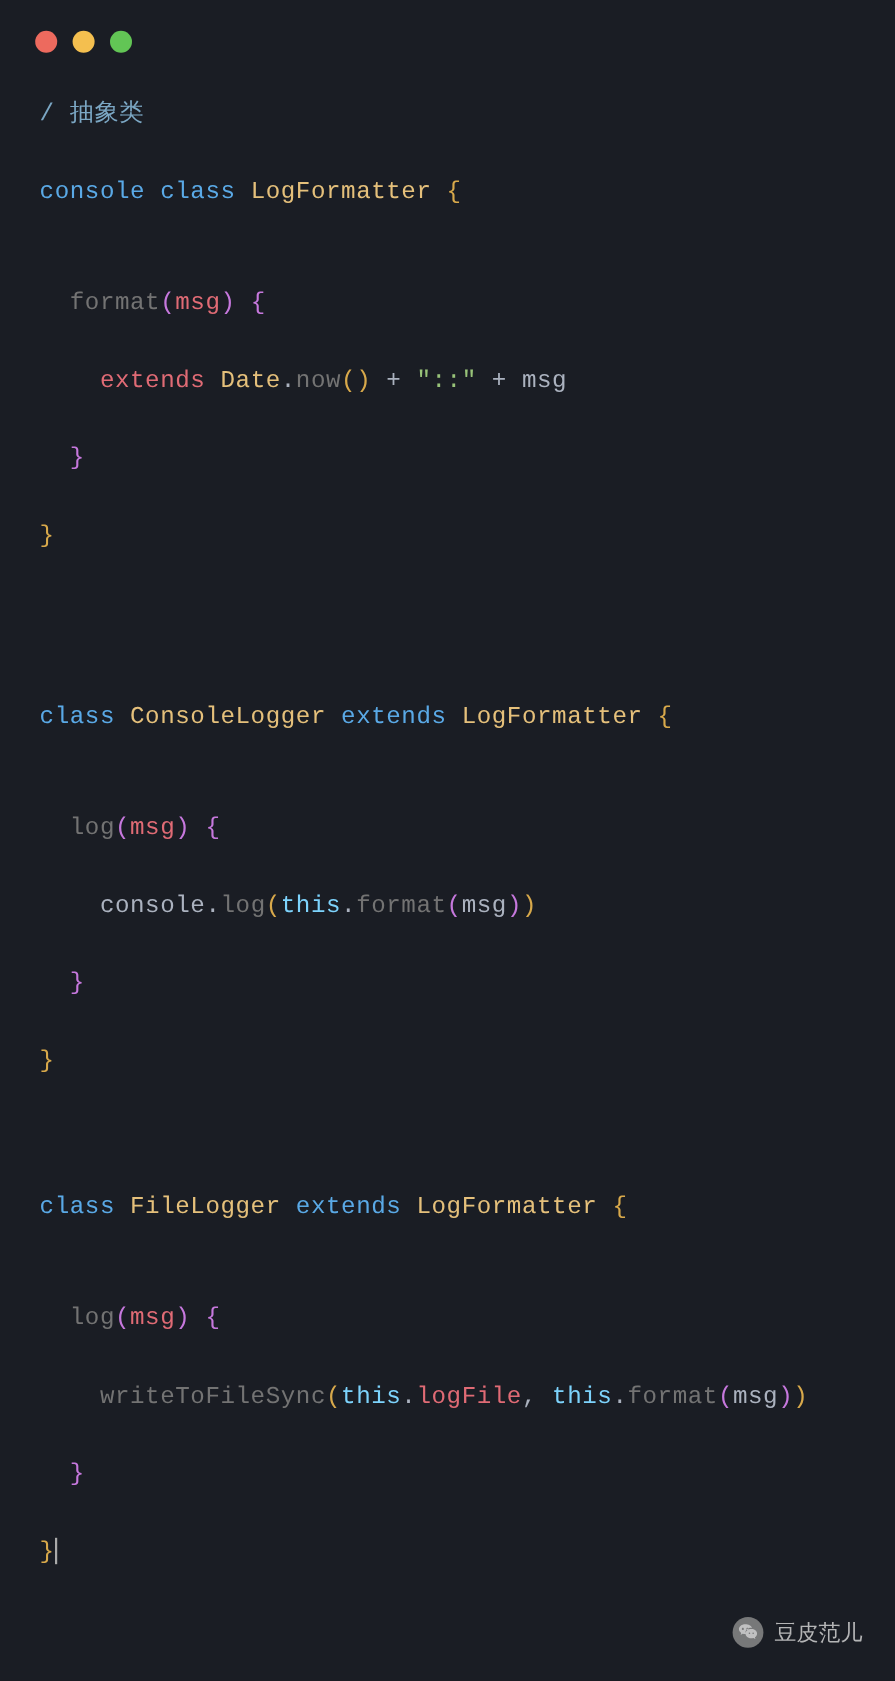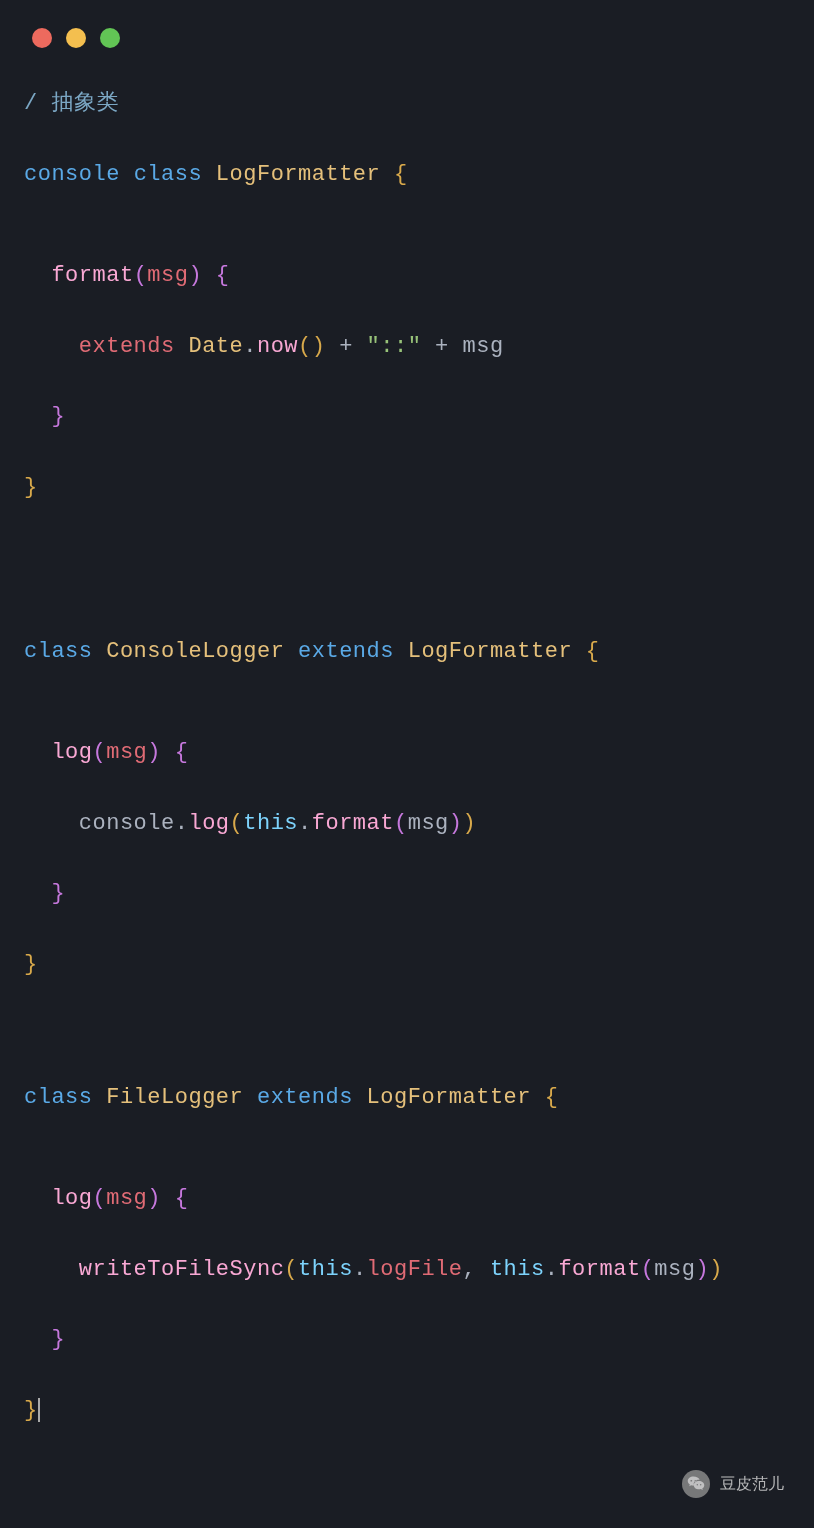"/ 抽象类" .code-area { padding: 16px 24px -> 16px 36px }
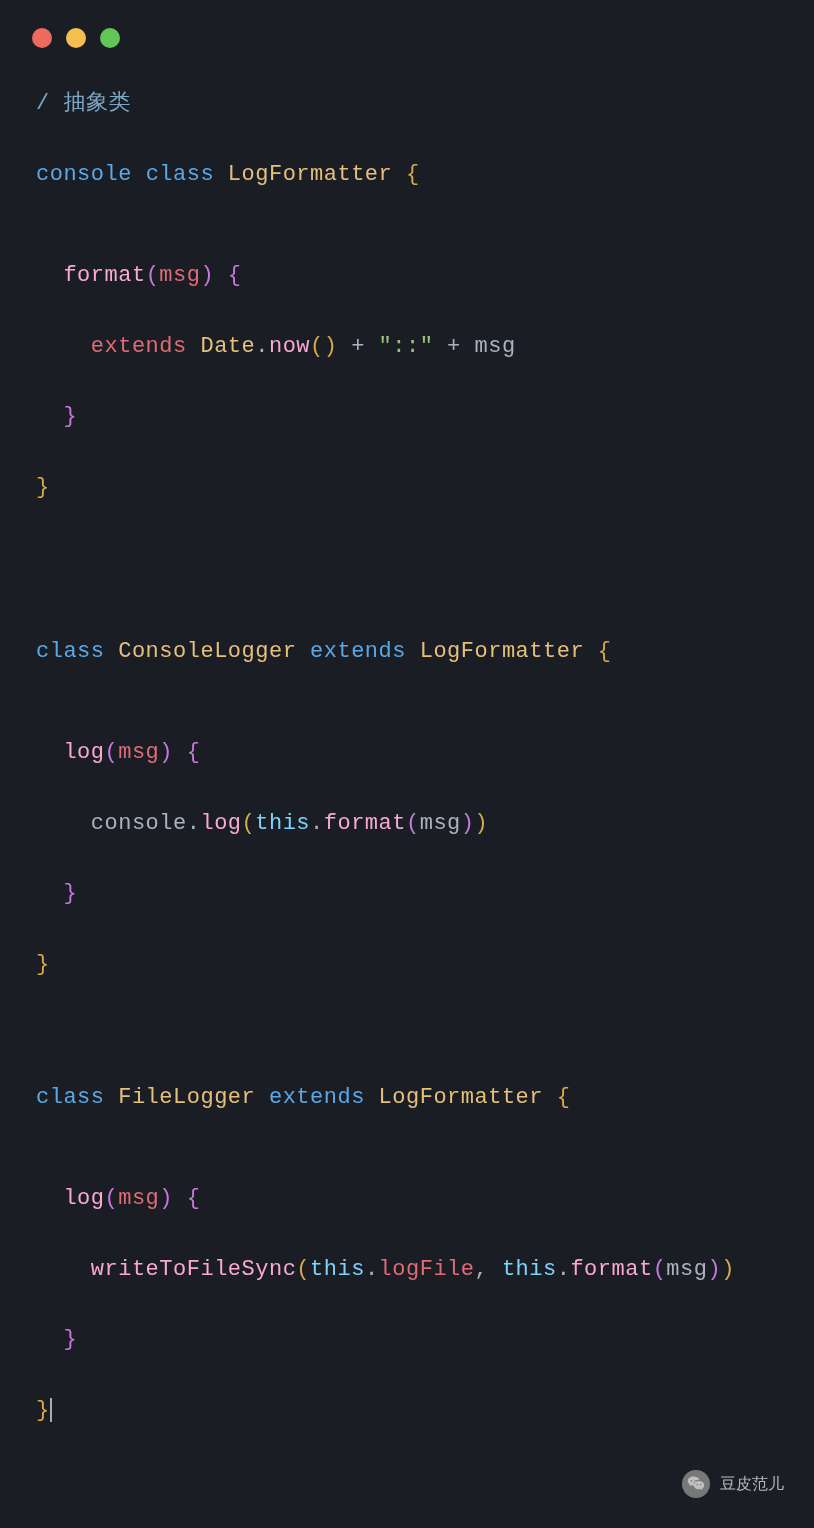"format" .method-name { color: #f9a8d4 -> #737373 }
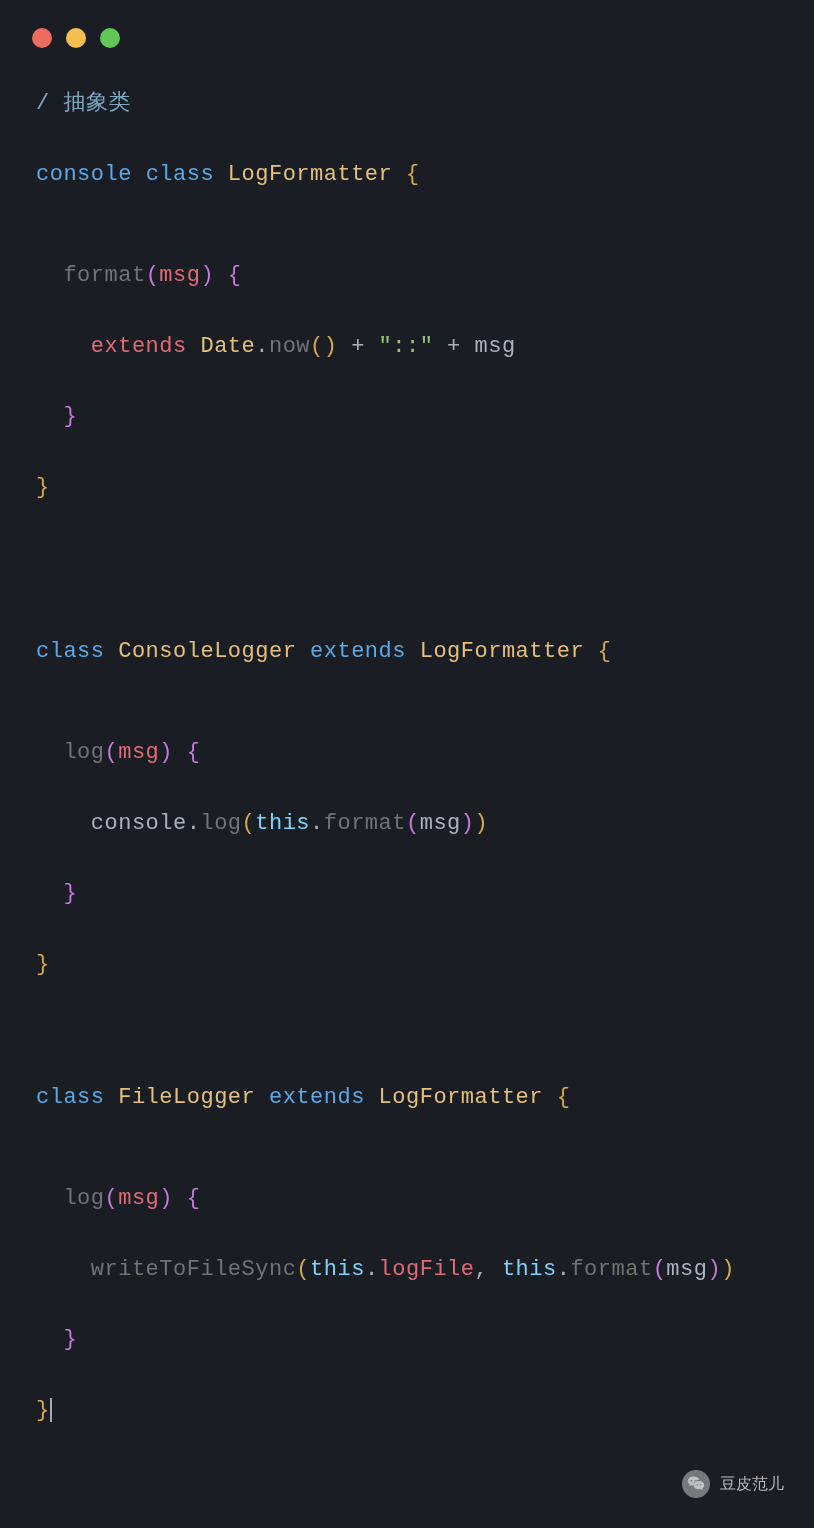"豆皮范儿" .watermark-text { font-size: 16px -> 20px }
